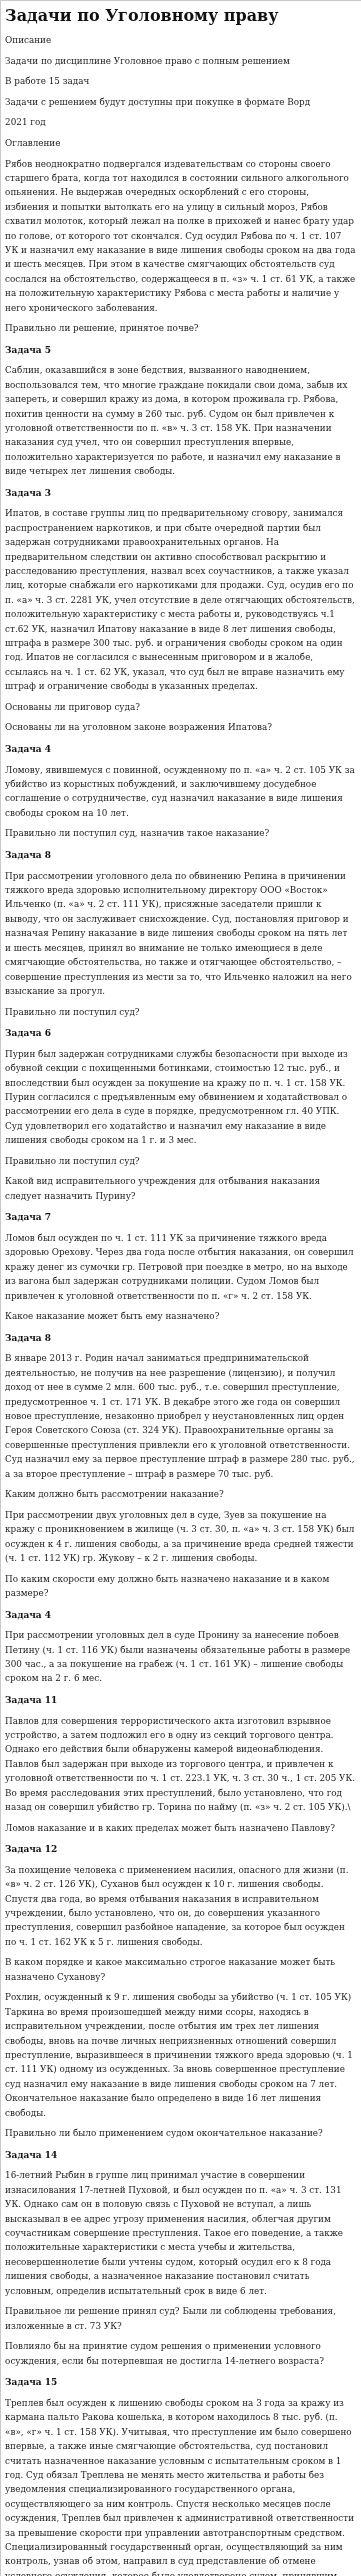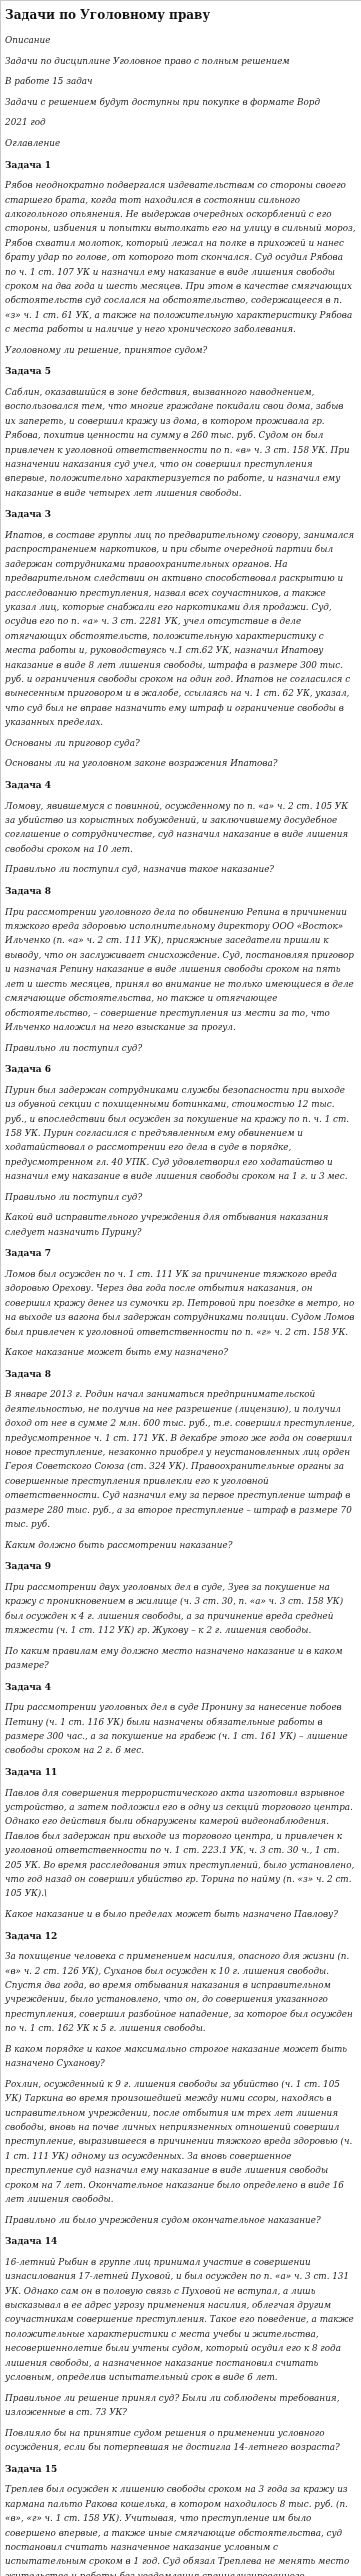"Задачи по Уголовному праву" h1.page-title { font-size: 12px -> 16px }
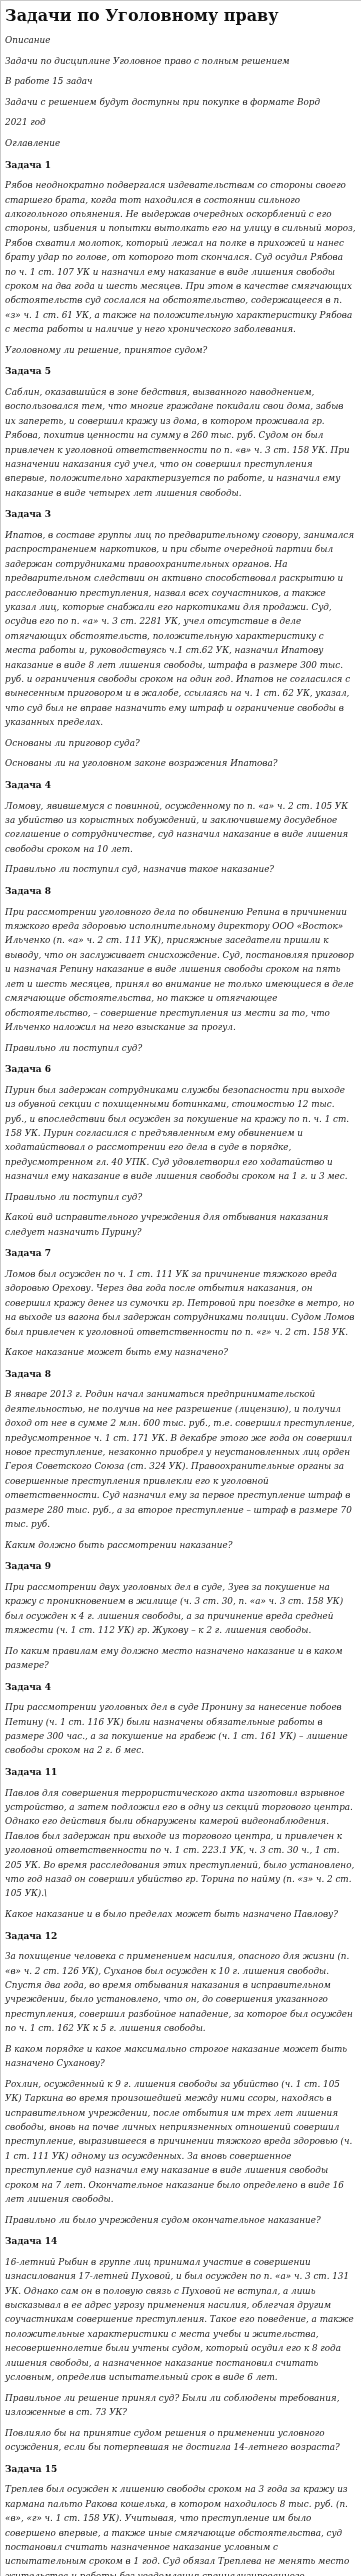"Описание" p.body-text { font-style: italic -> none }
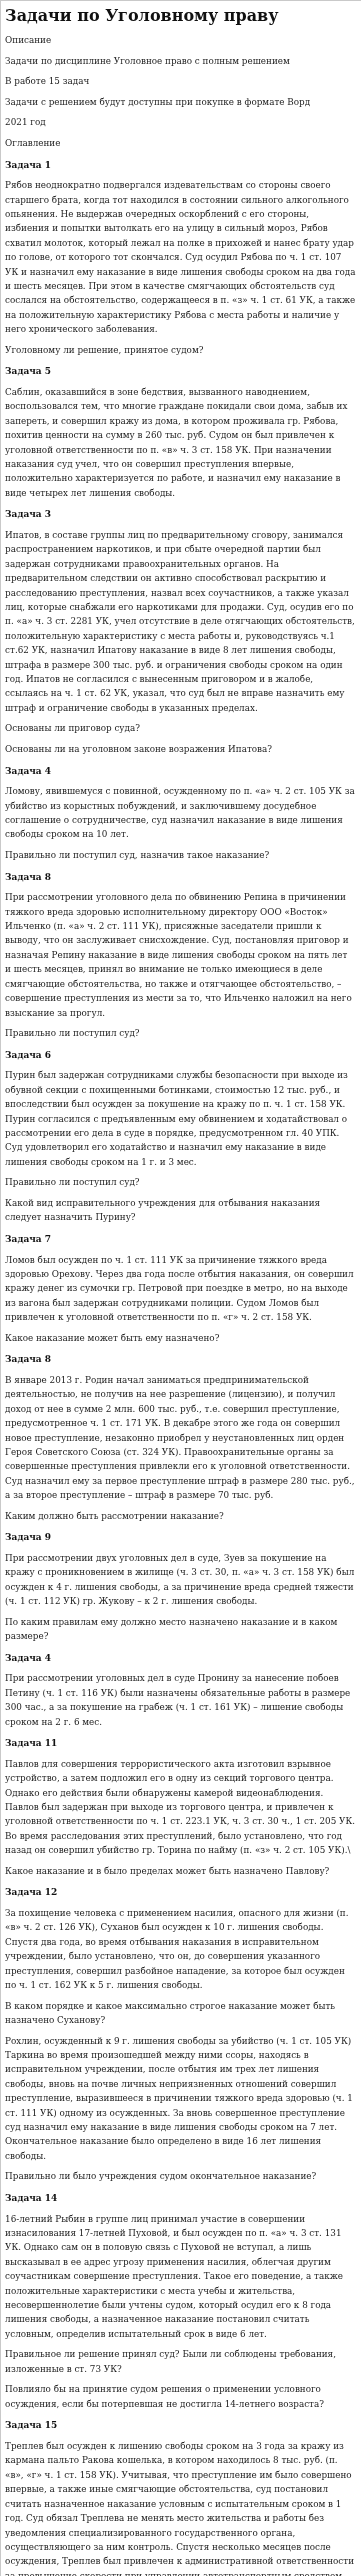"Задача 1" h2.task-heading { html: <h2>Задача 1</h2> -> none }
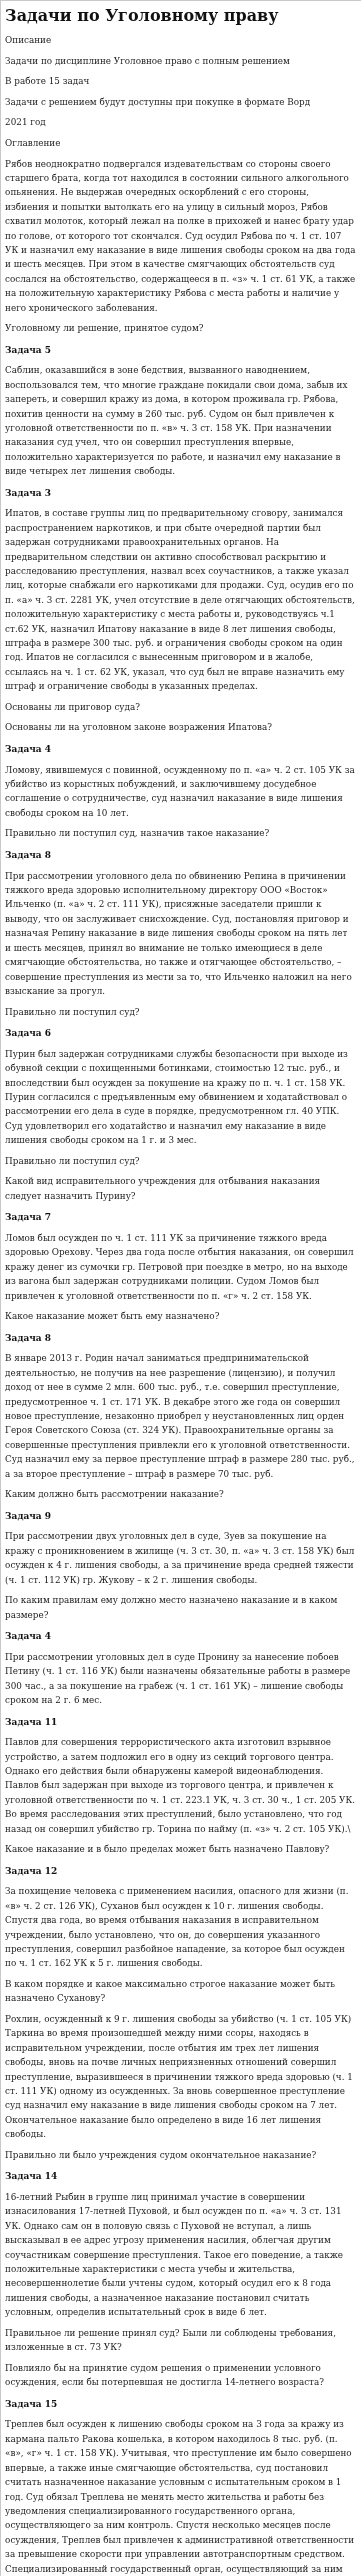"Уголовному ли решение, принятое судом?" p.body-text { text: Уголовному ли решение, принятое судом -> Правильно ли решение, принятое почве }
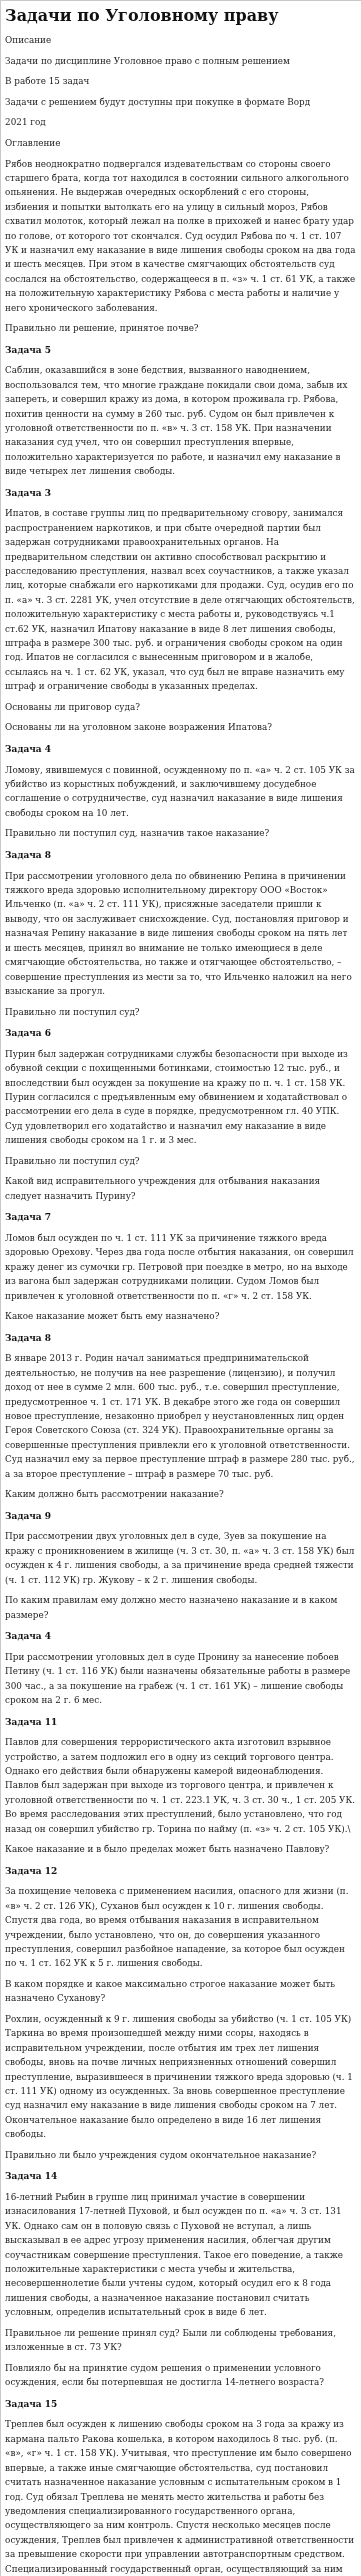"Задача 9" h2.task-heading { html: <h2>Задача 9</h2> -> none }
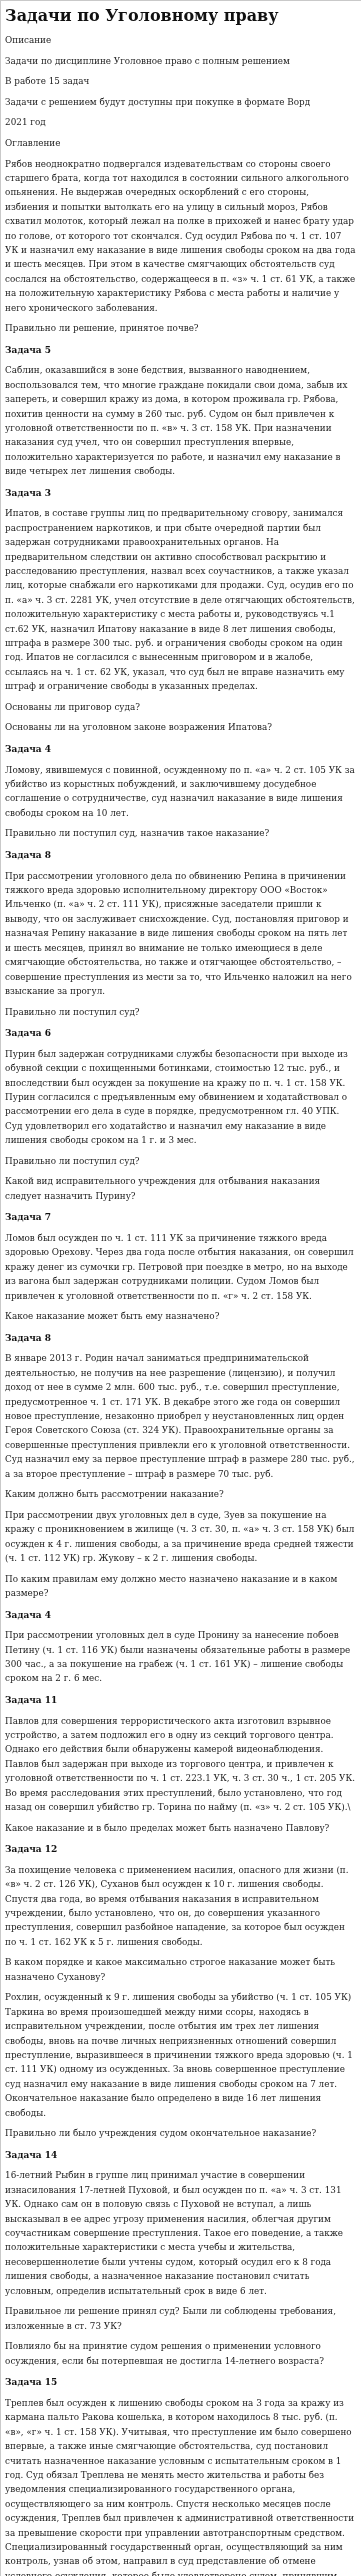"По каким правилам ему должно" p.body-text { text: правилам ему должно место -> скорости ему должно быть }
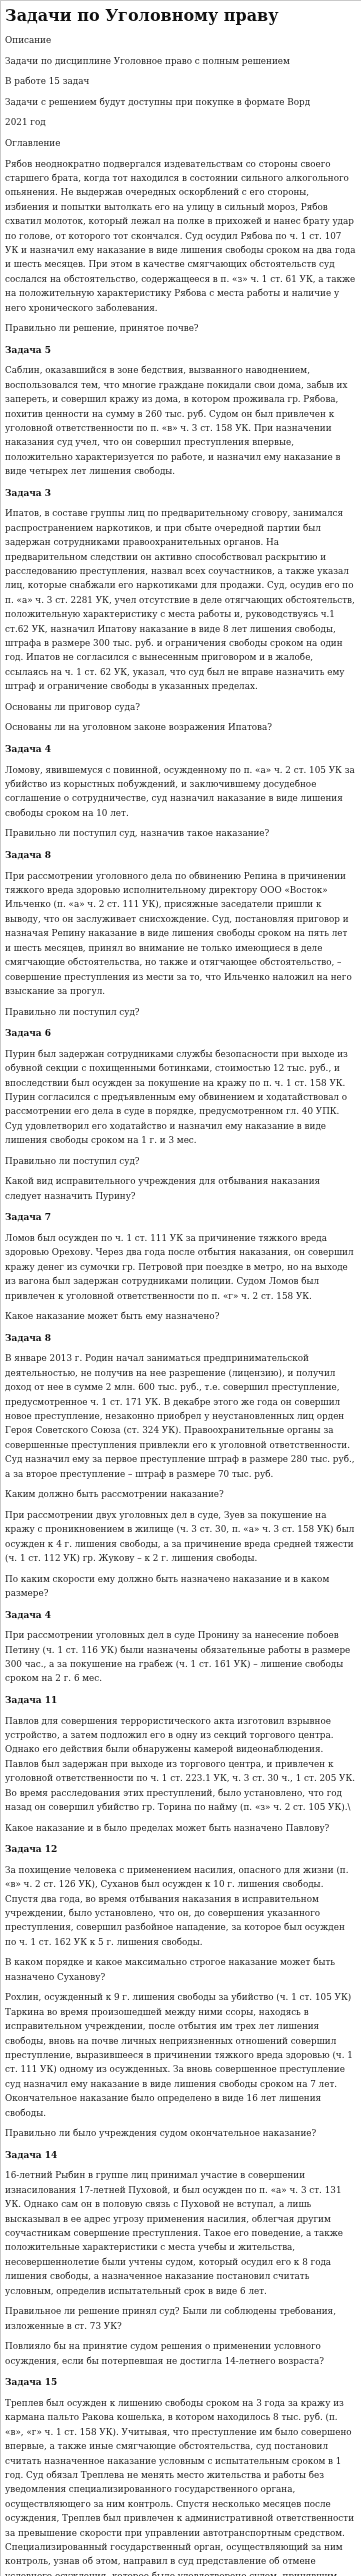"Какое наказание и в было" p.body-text { text: Какое наказание и в было -> Ломов наказание и в каких }
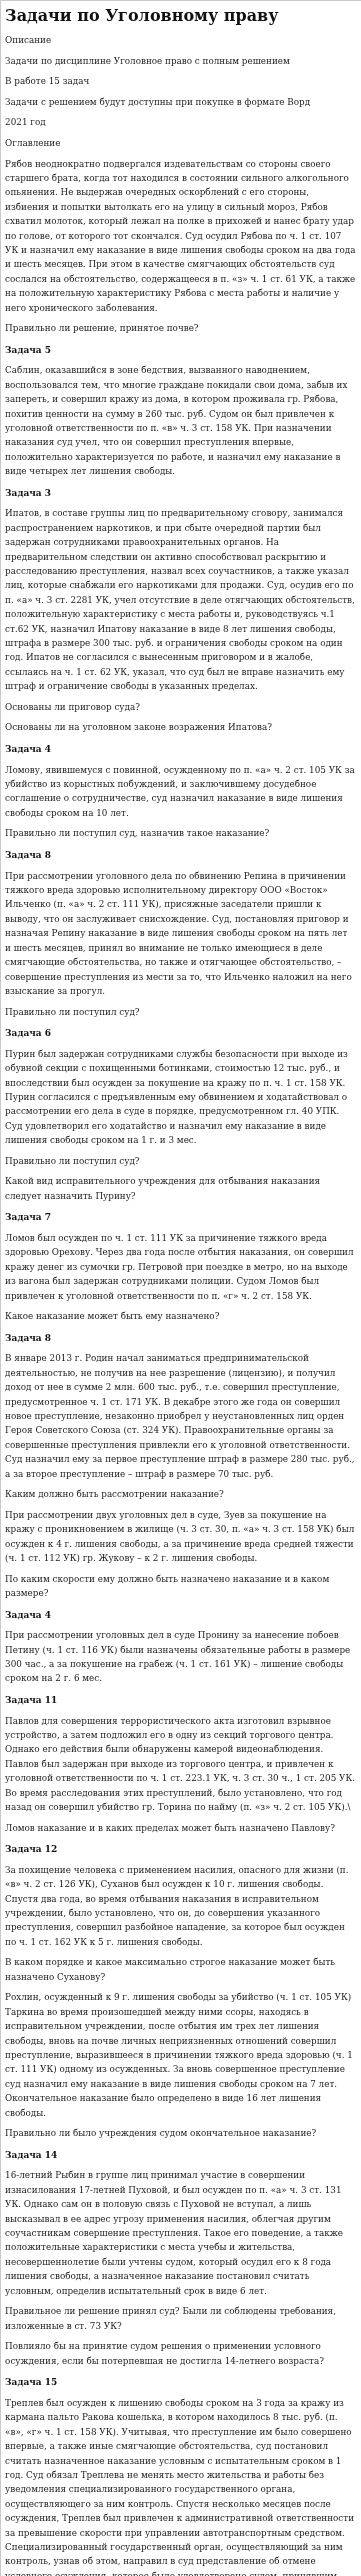"Правильно ли было учреждения судом" p.body-text { text: учреждения -> применением }
